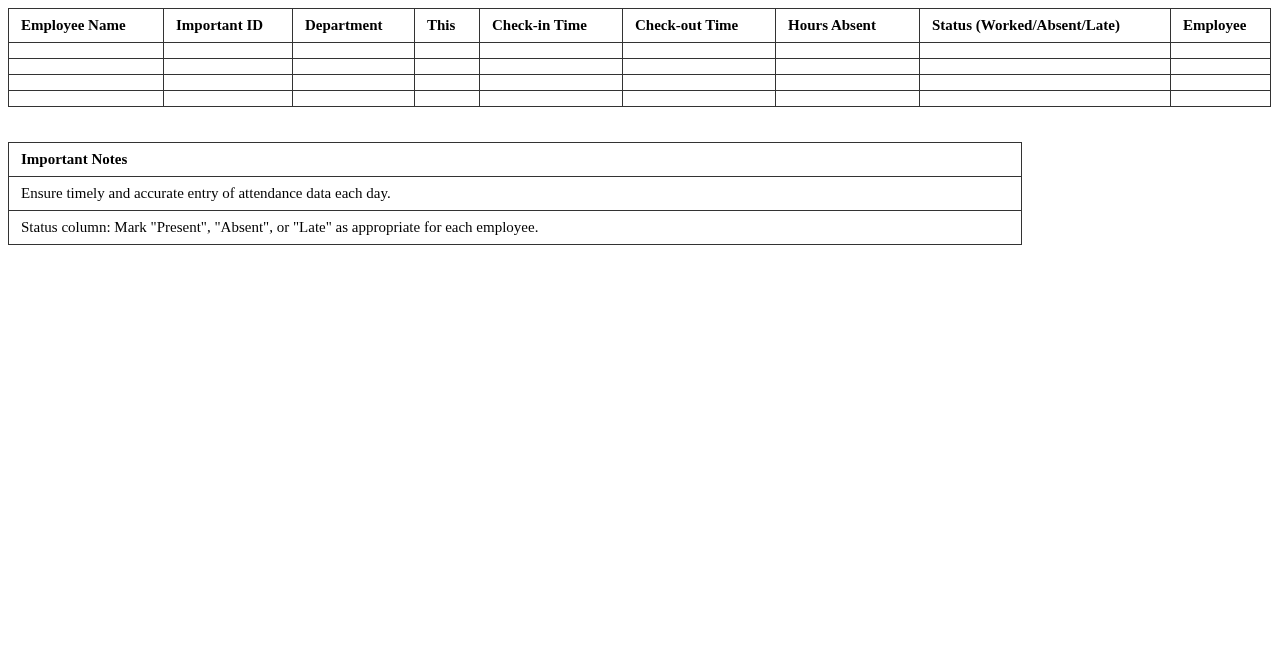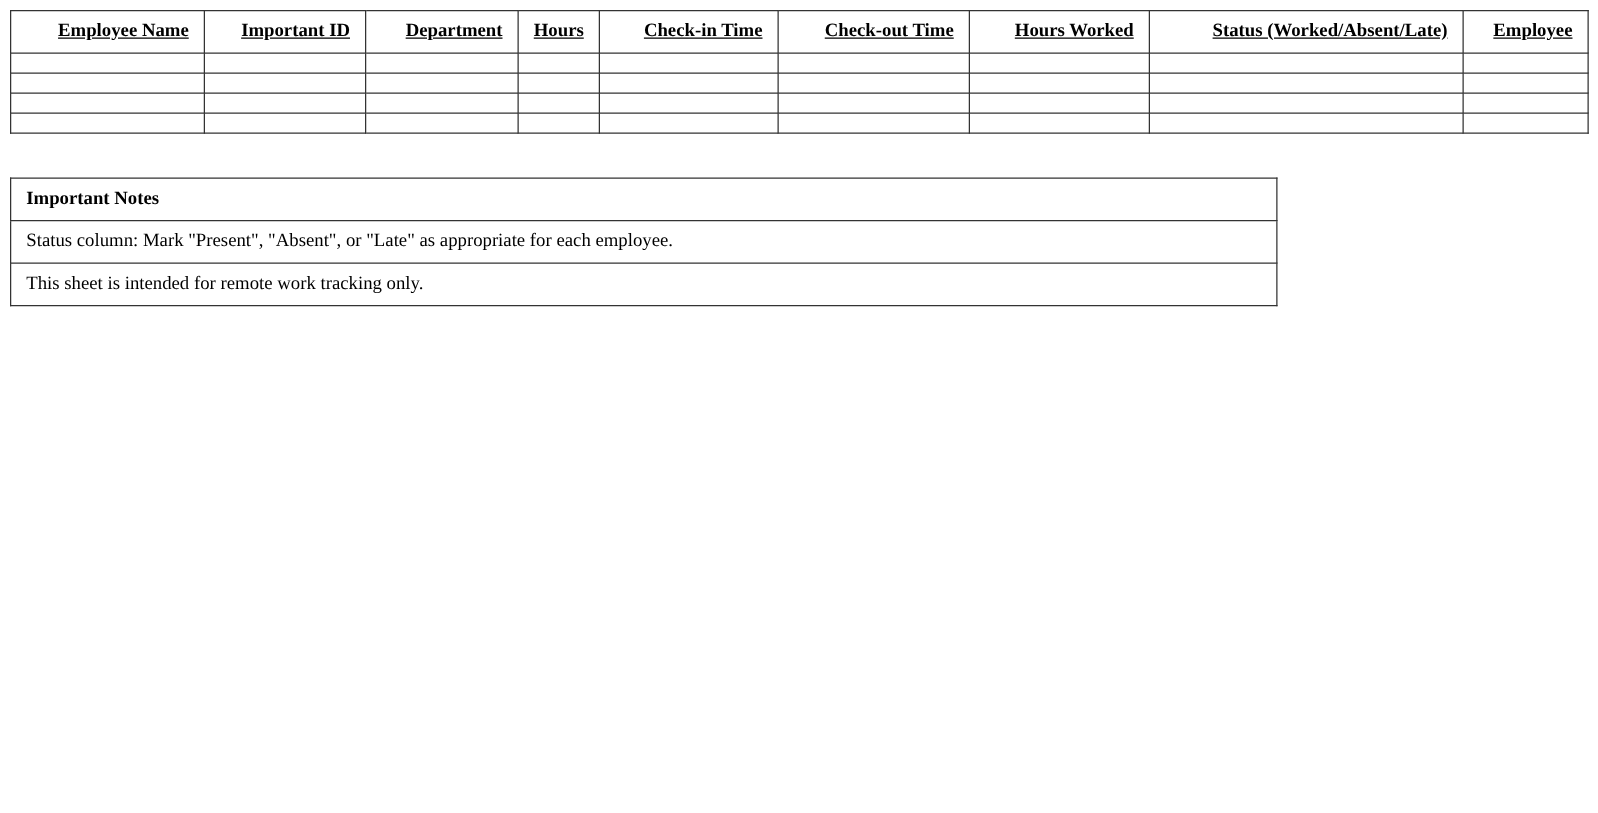"Employee Name" .attendance-table th, .attendance-table td { text-align: right -> left; text-decoration: underline -> none }
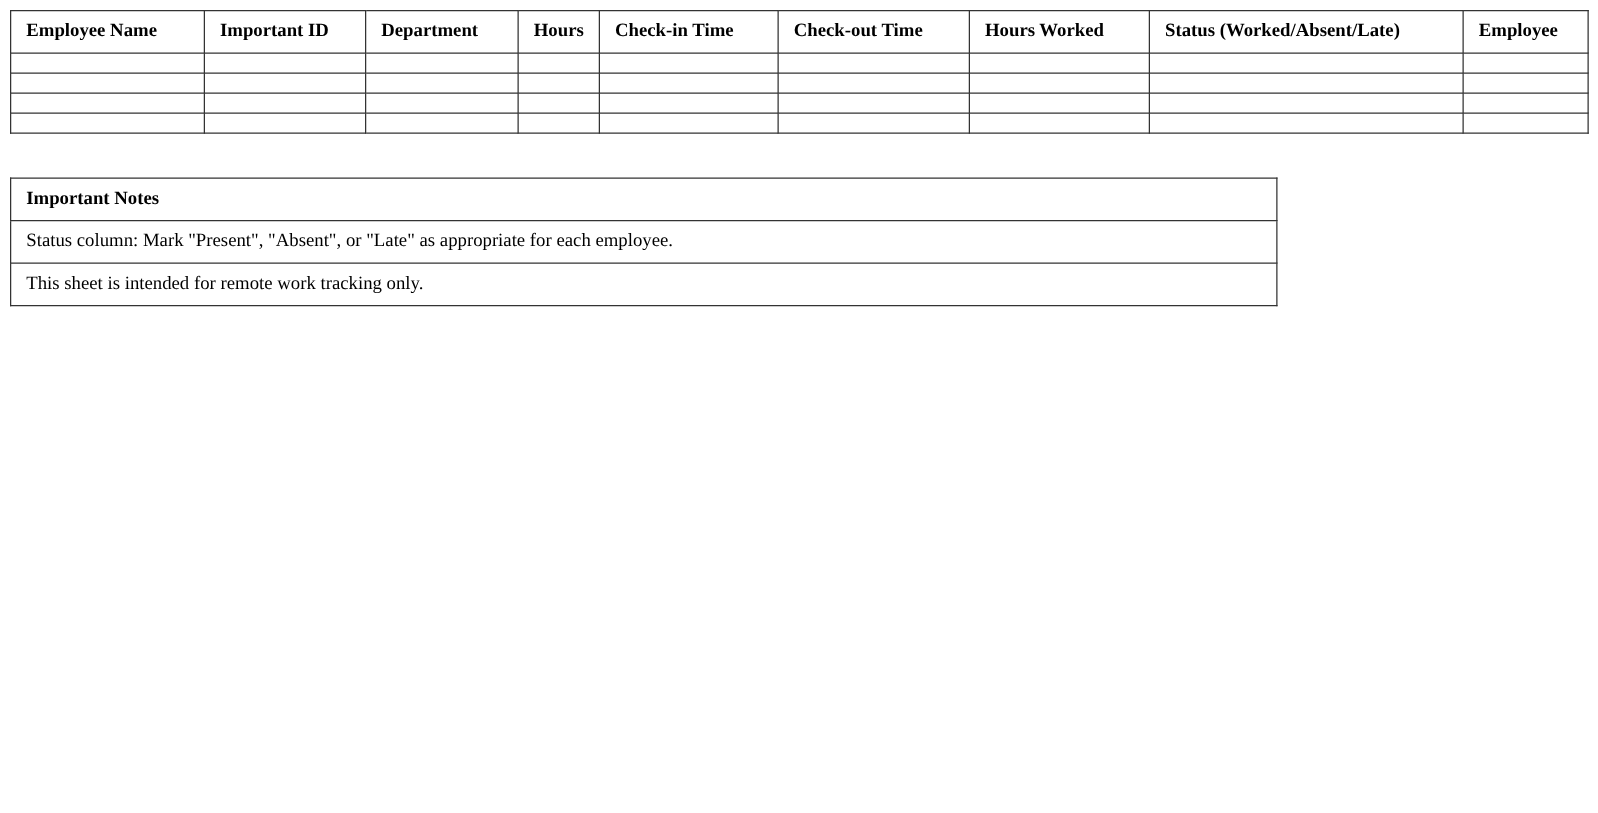"Hours" th { text: Hours -> This }
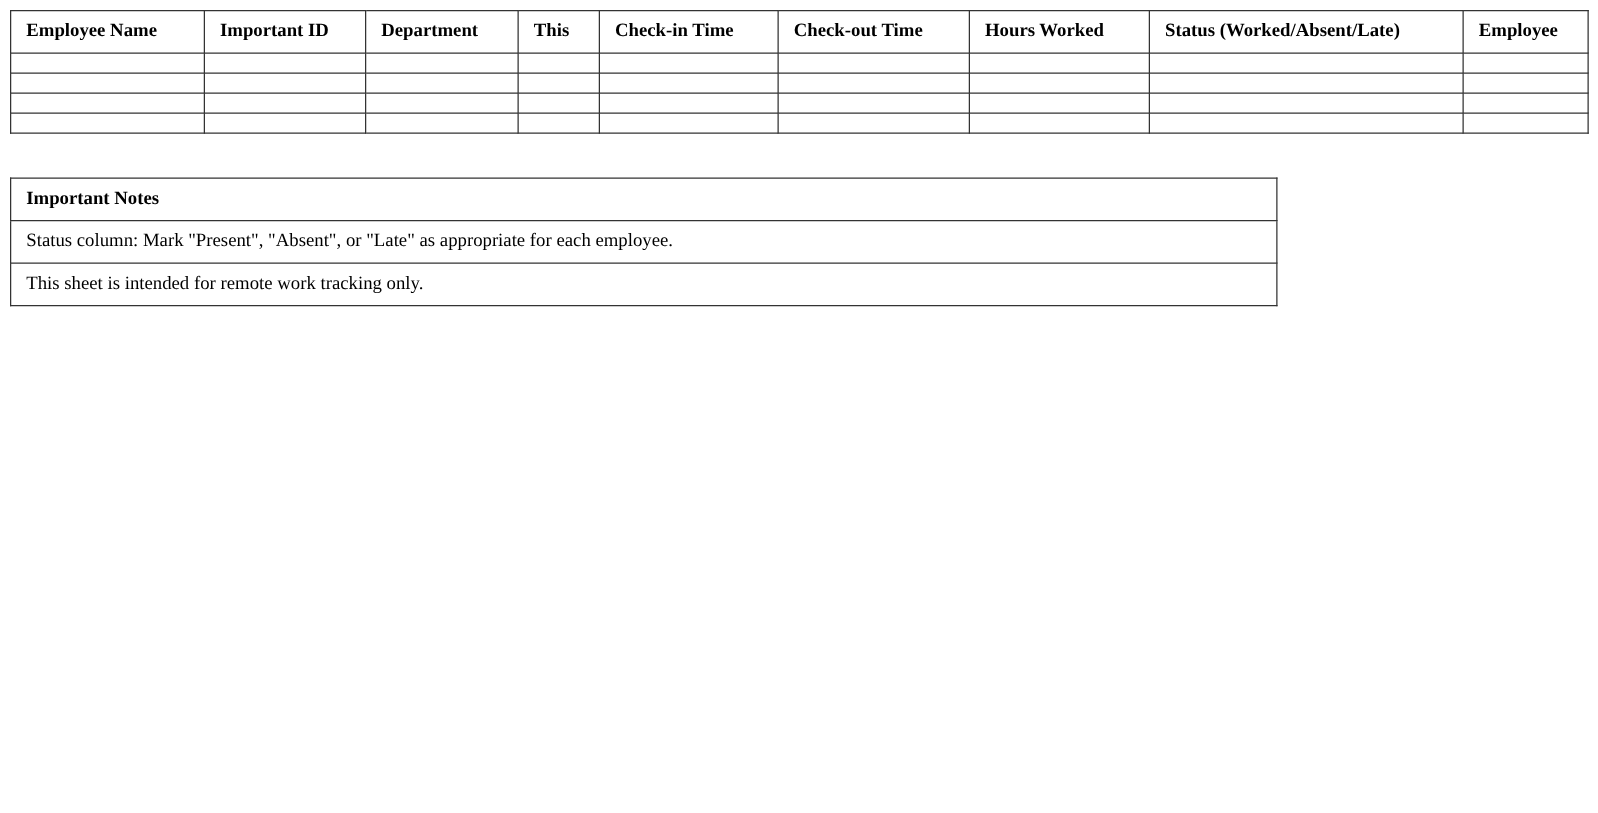"Hours Worked" th { text: Worked -> Absent }
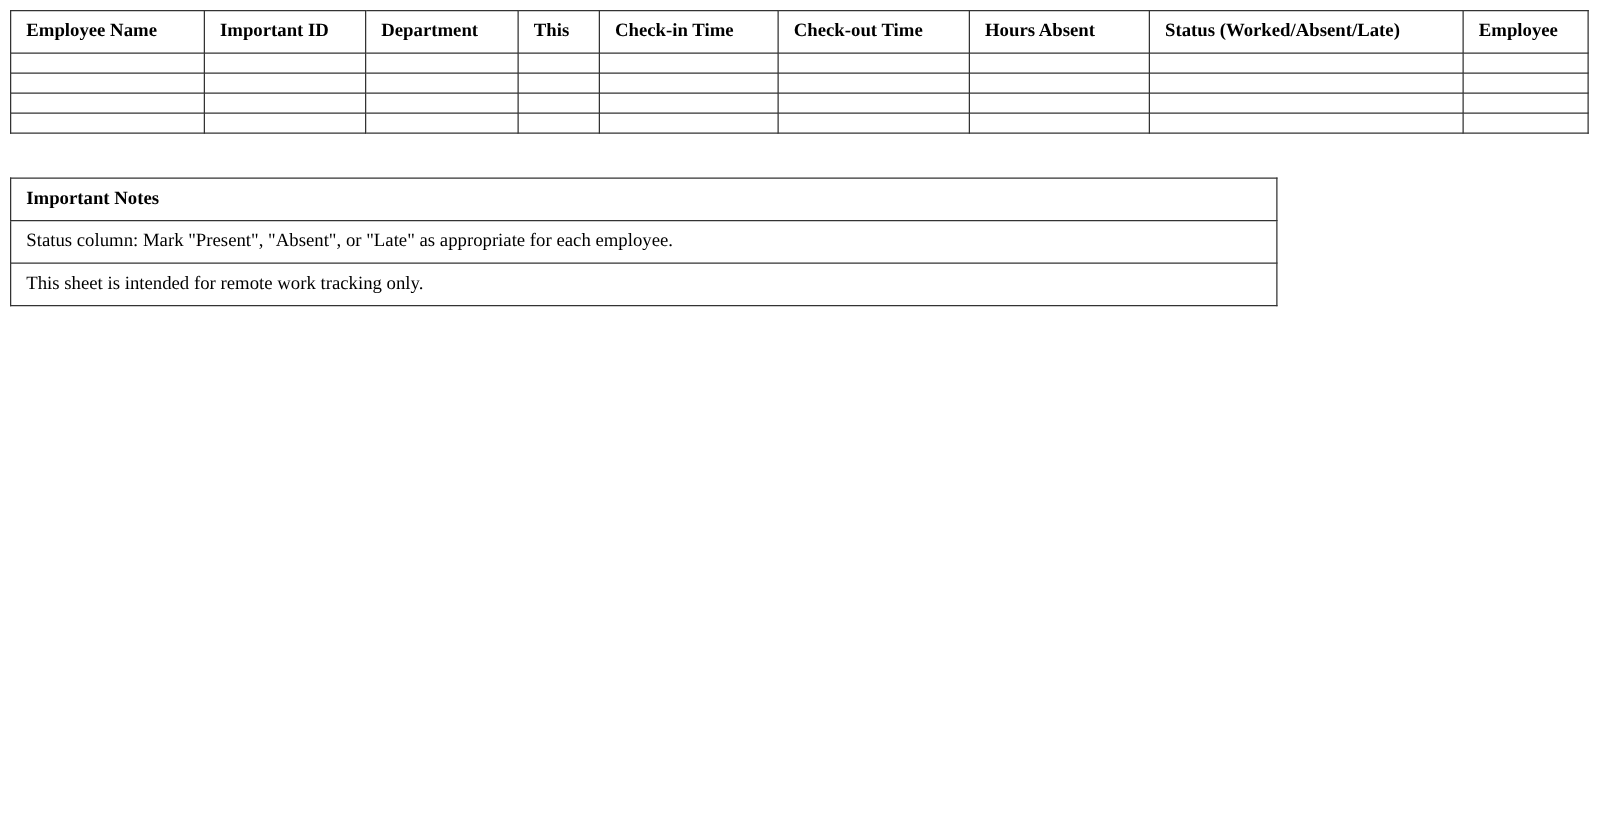"Ensure timely and accurate entry" tr { html: none -> <tr> <td>Ensure timely and accurate entry of attendance data each day.</td> </tr> }
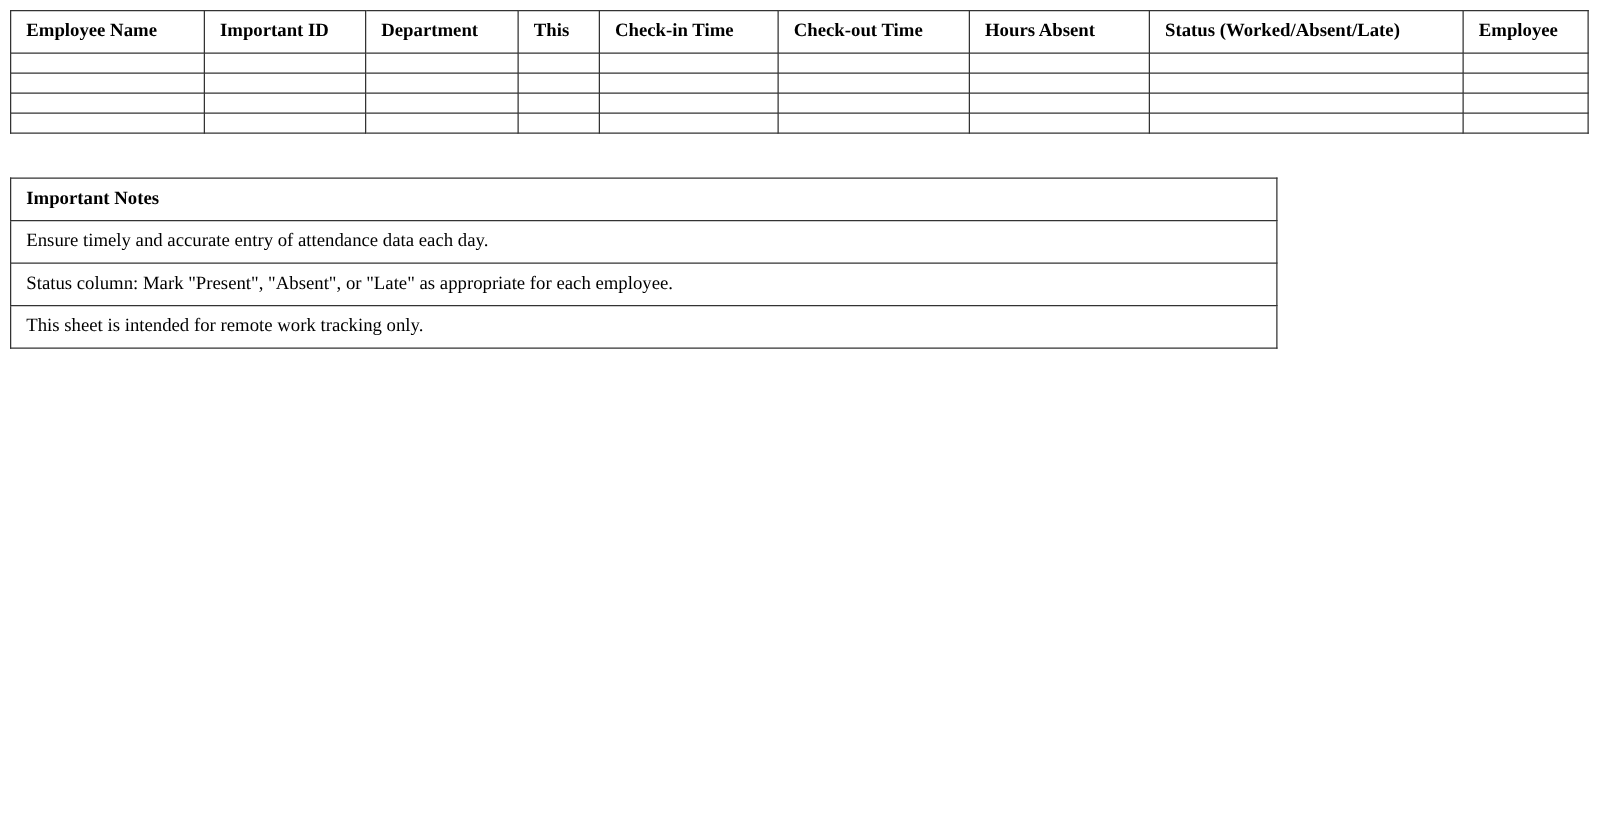"This sheet is intended for" tr { html: <tr> <td>This sheet is intended for remote work tracking only.</td> </tr> -> none }
